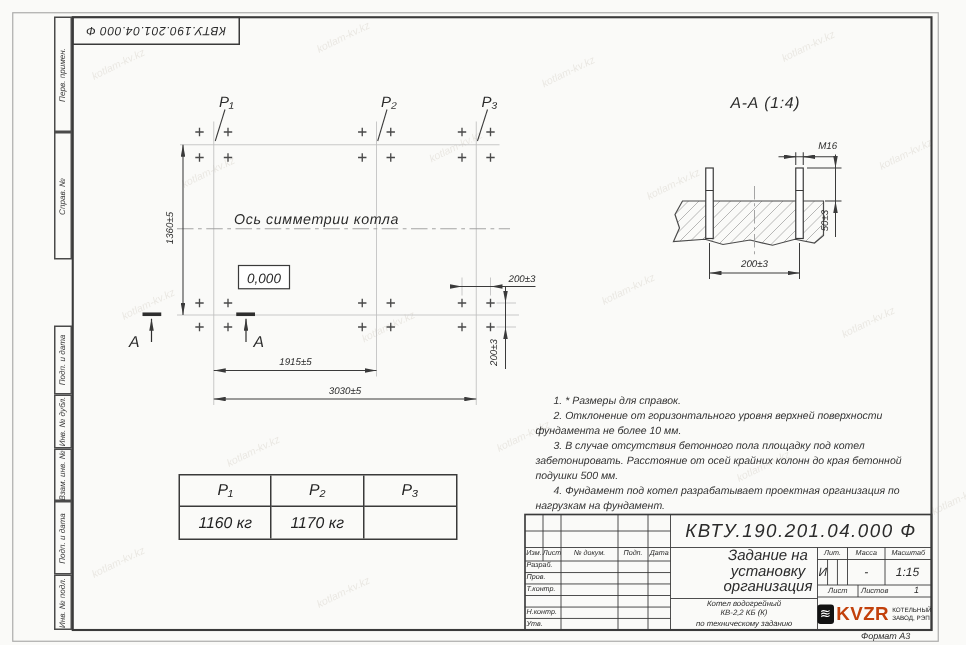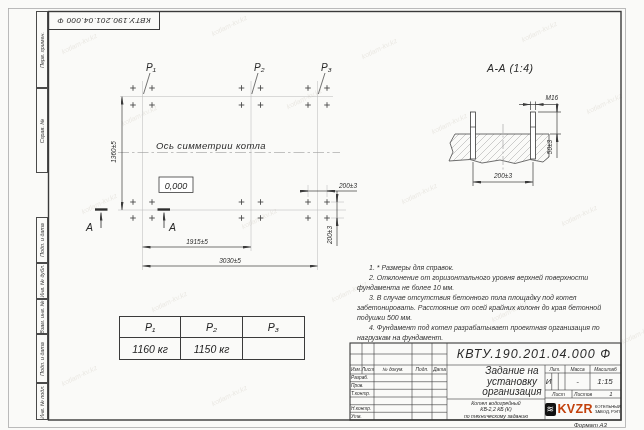"1170 кг" div { html: none -> <div>1170 кг</div> }
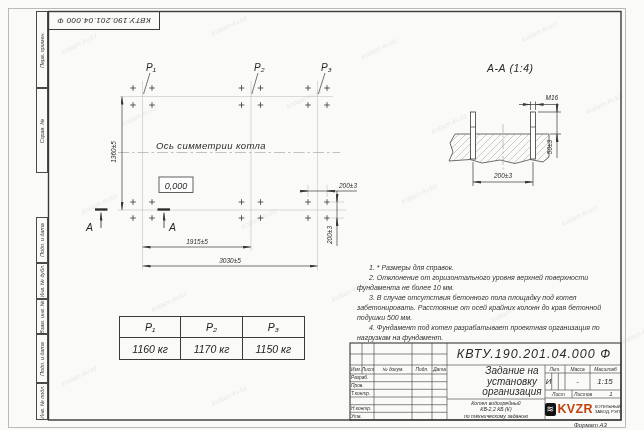"1150 кг" div { html: <div>1150 кг</div> -> none }
